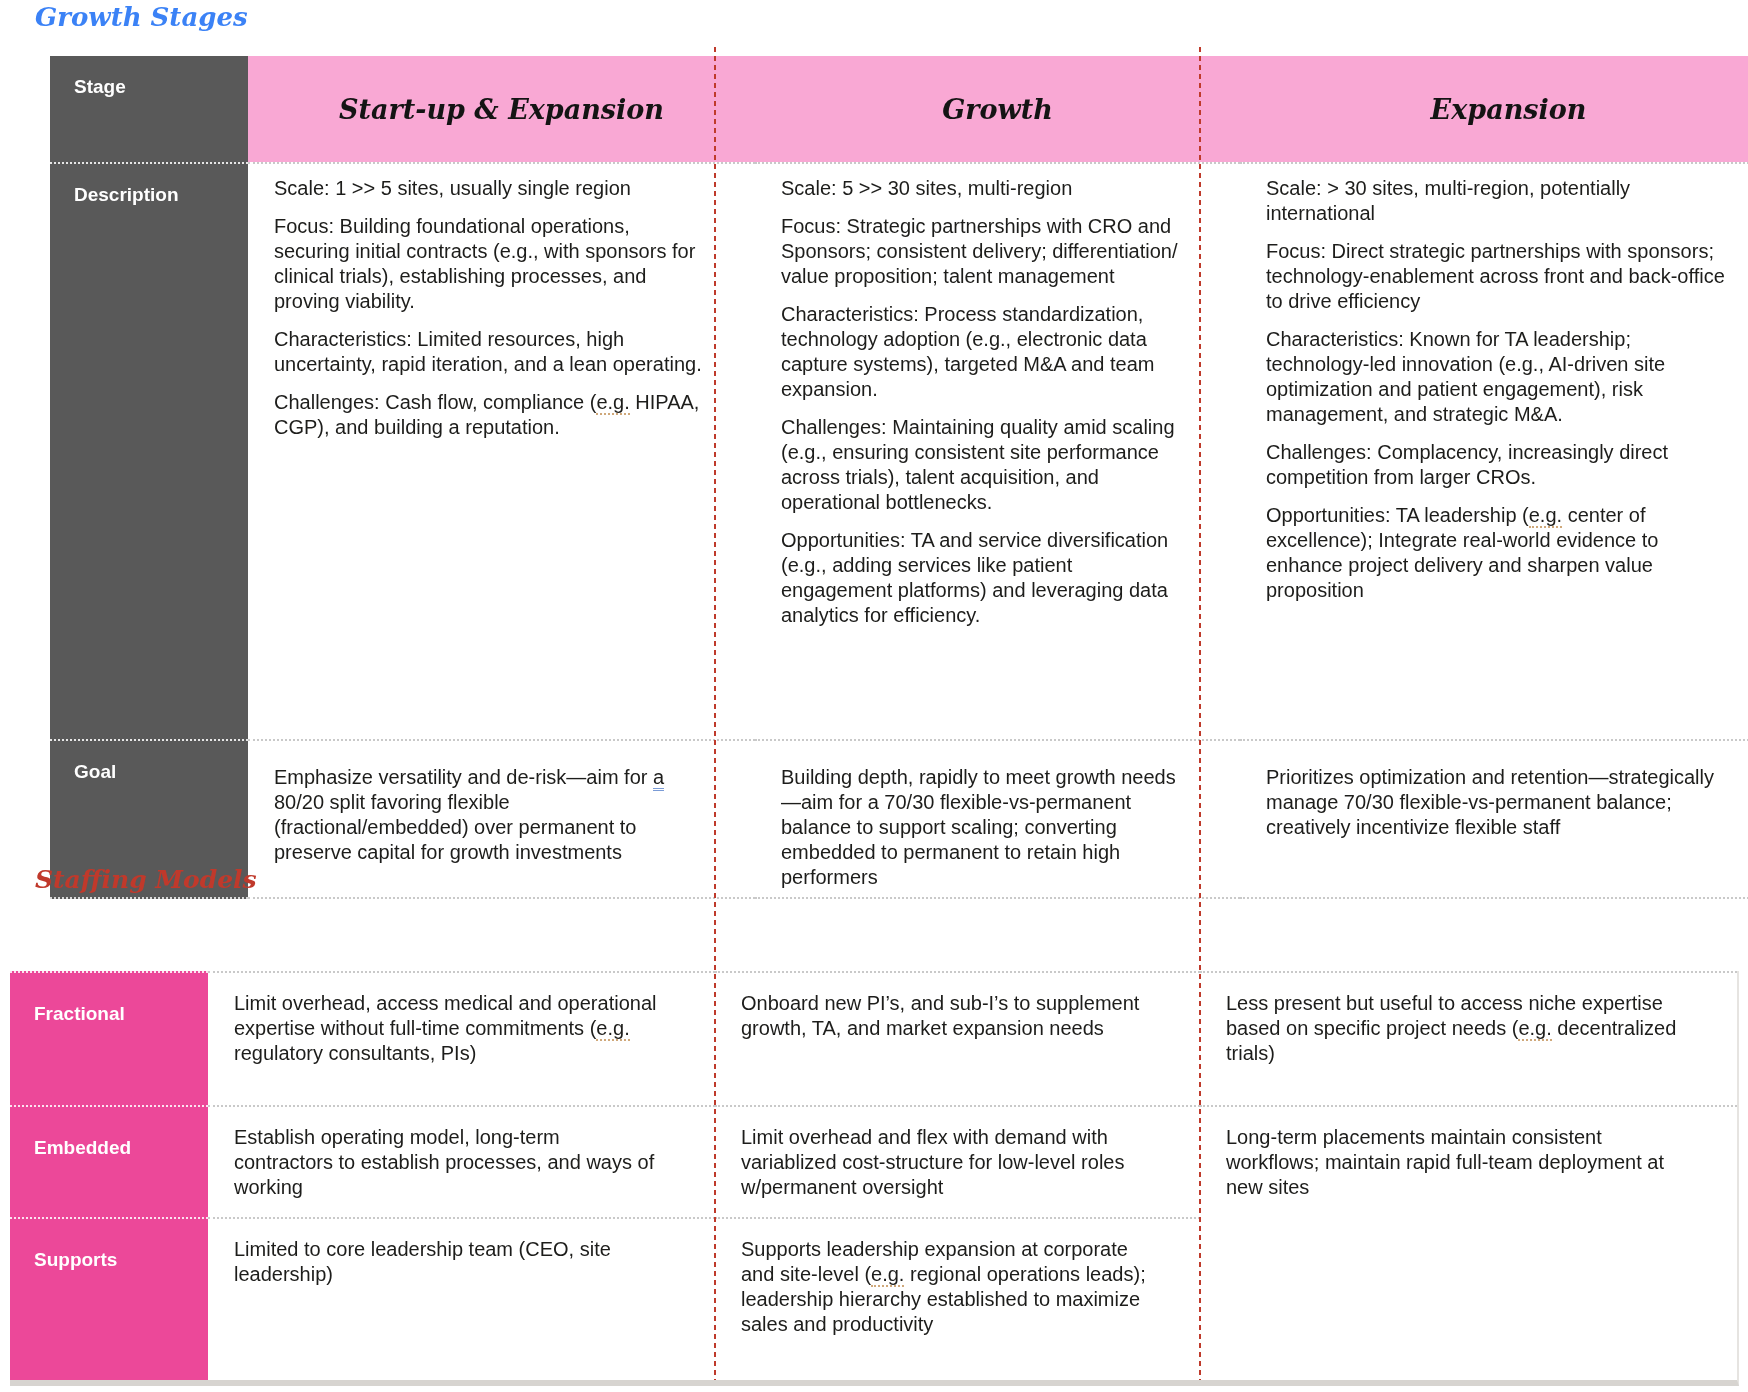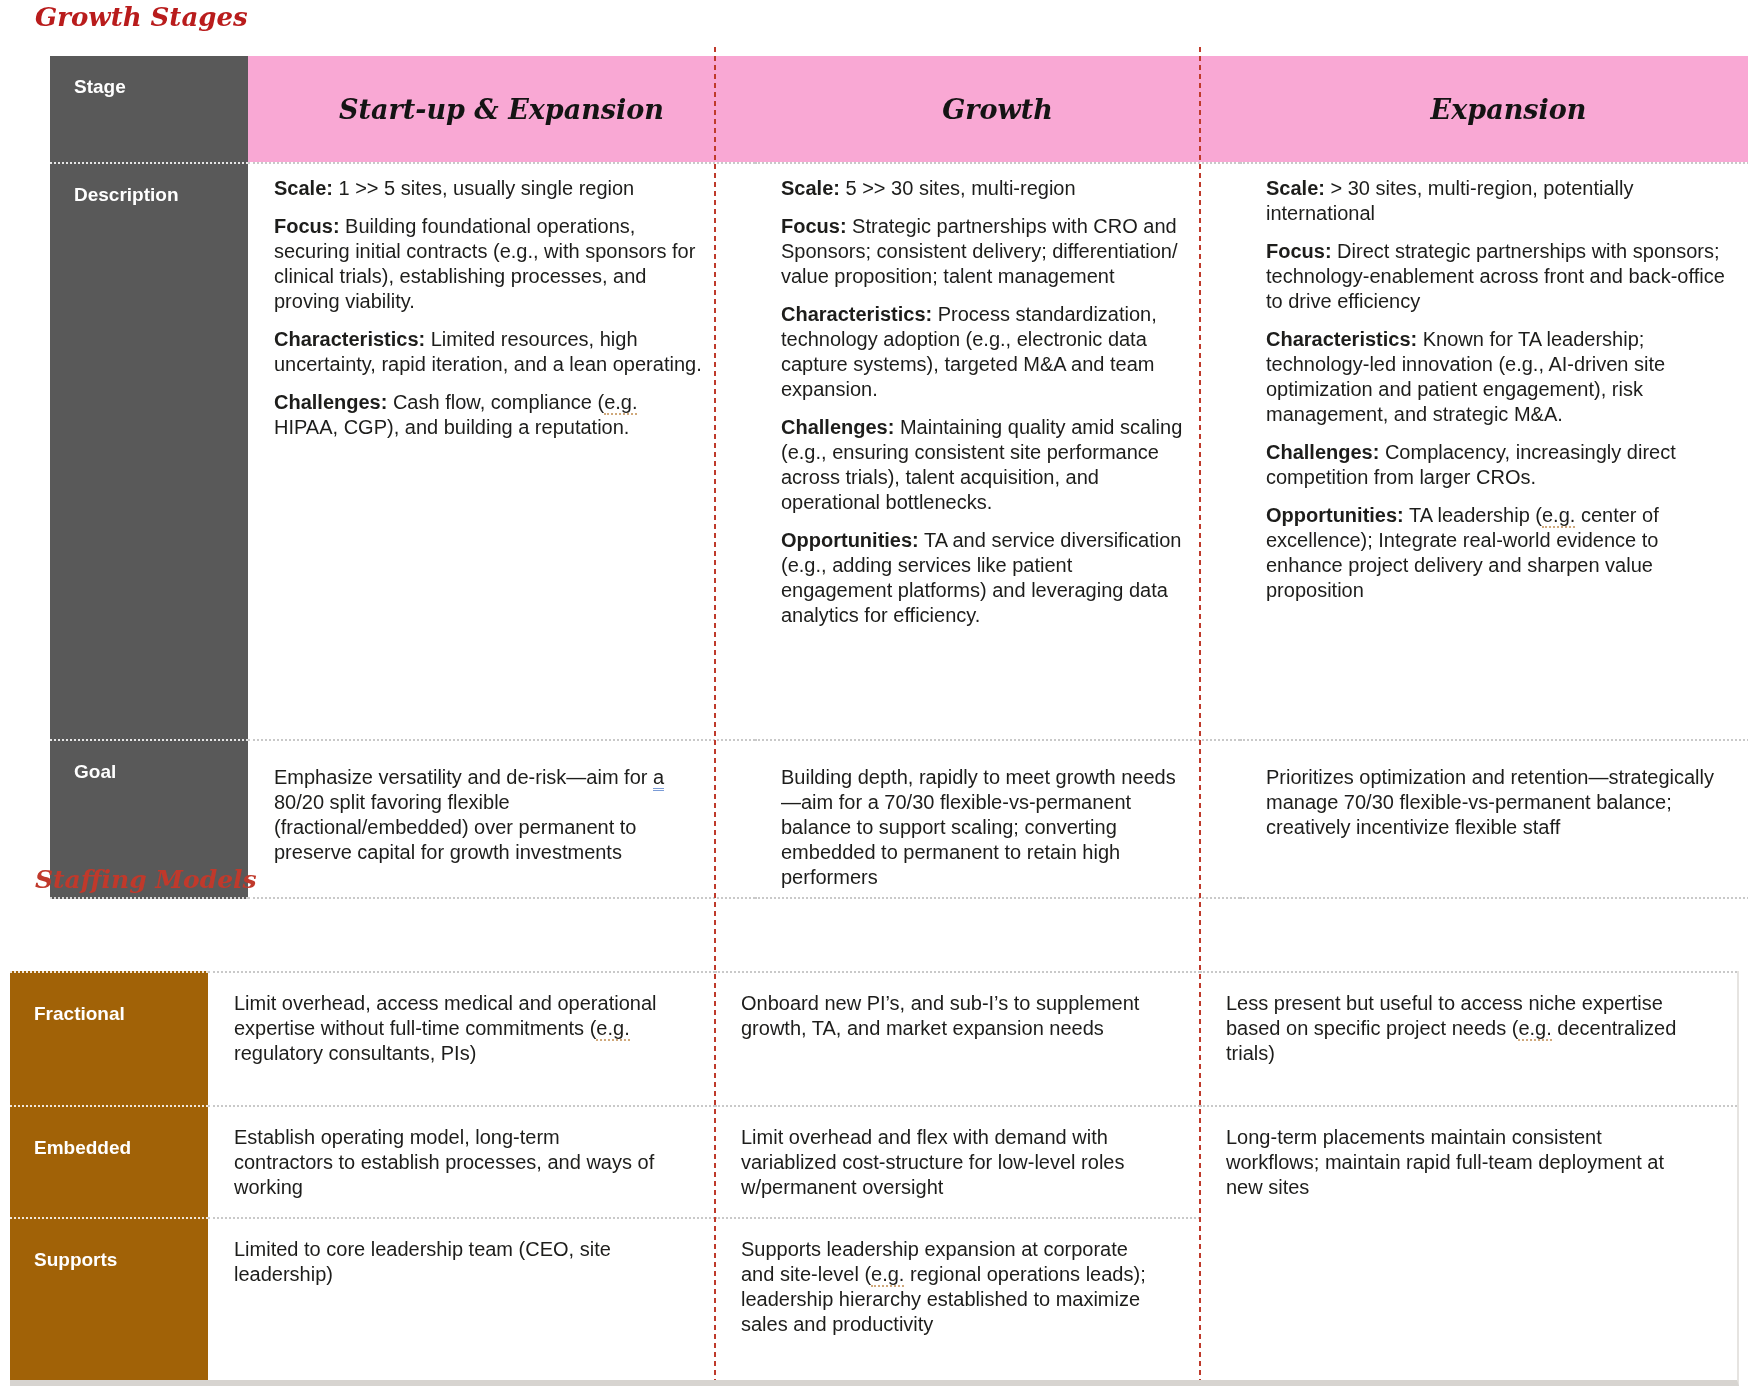"Growth Stages" .doc-title { color: #b91c1c -> #3b82f6 }
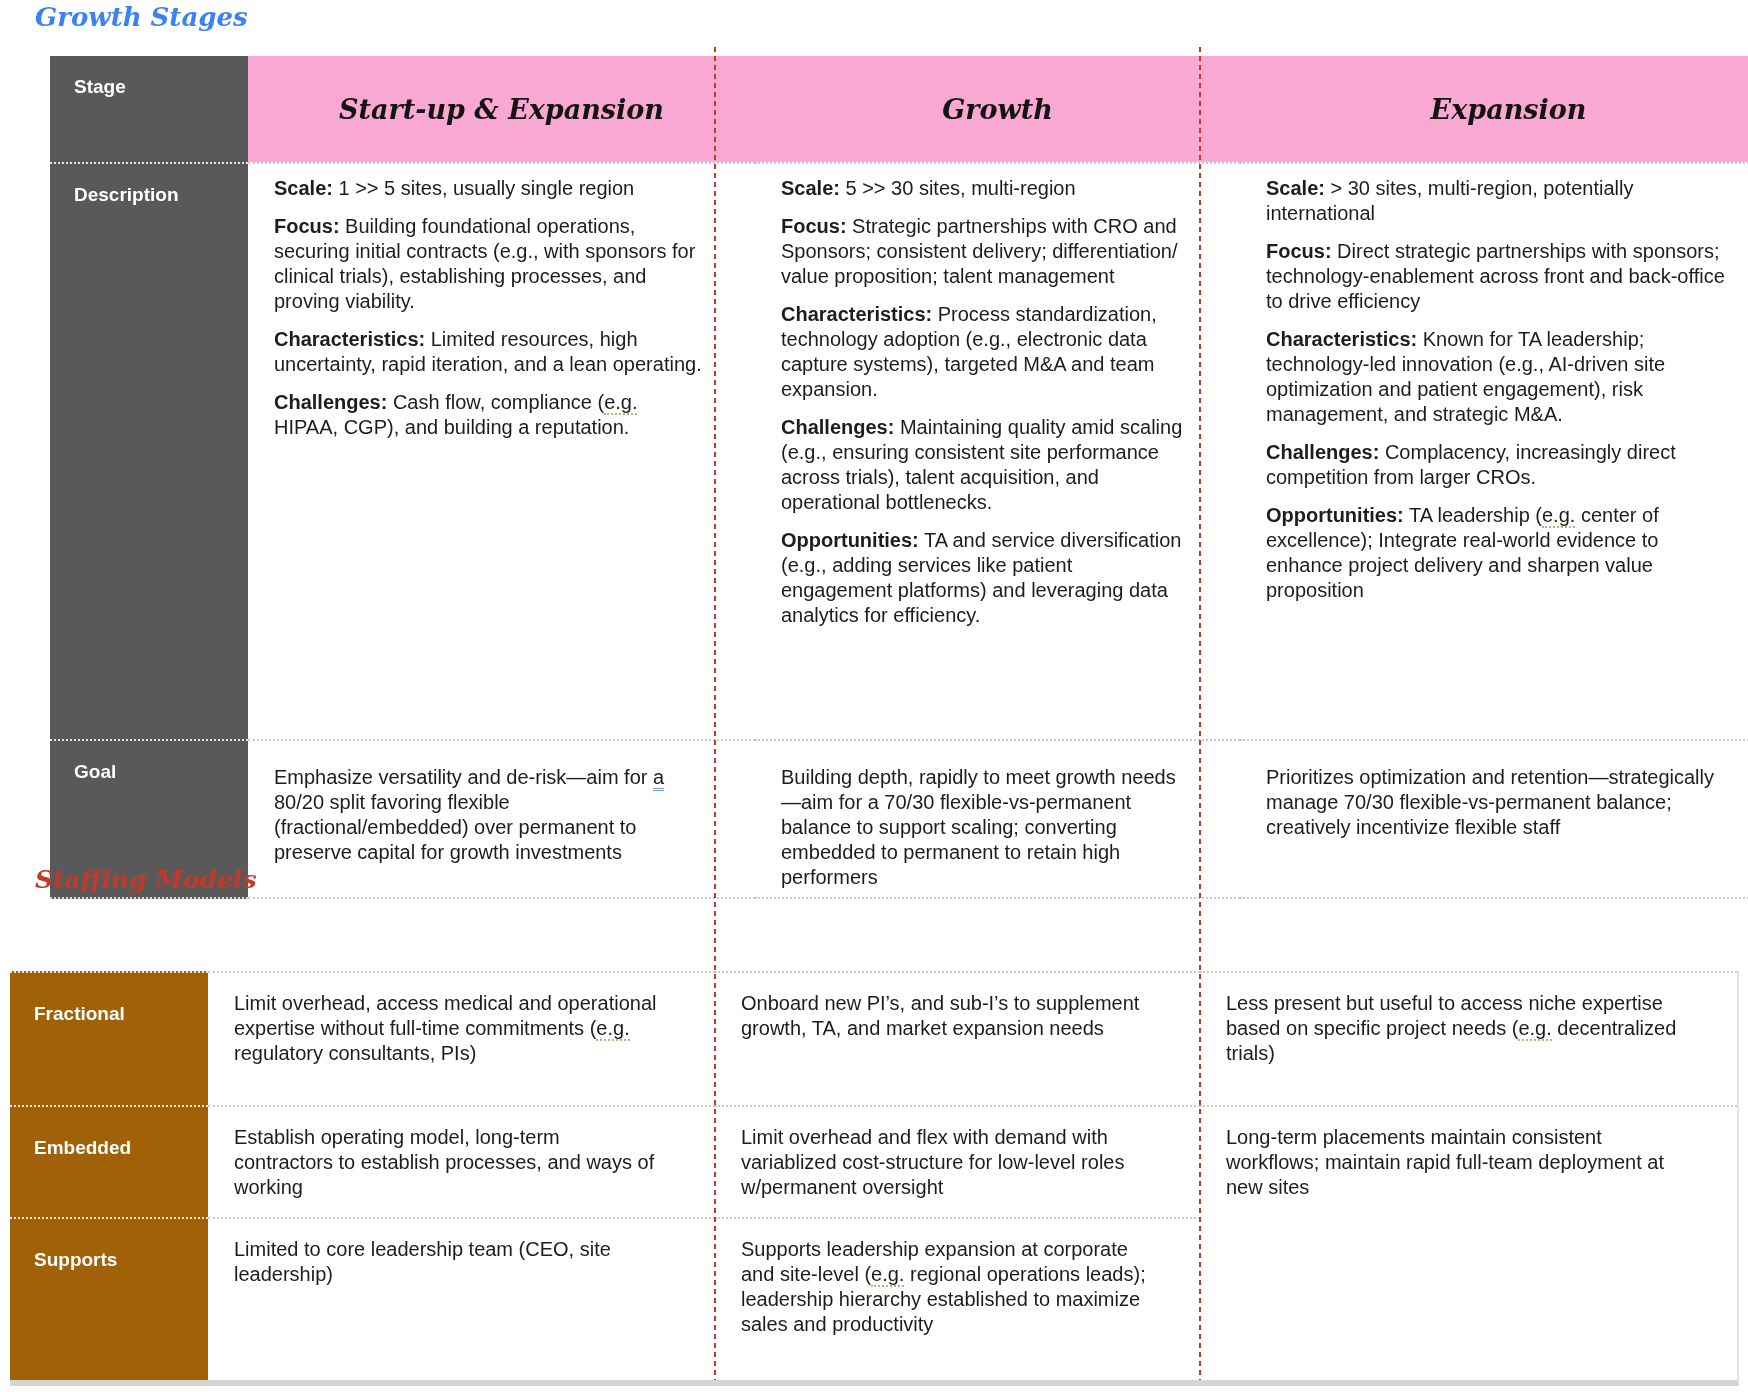"Scale:" .seg-b { font-weight: bold -> normal }
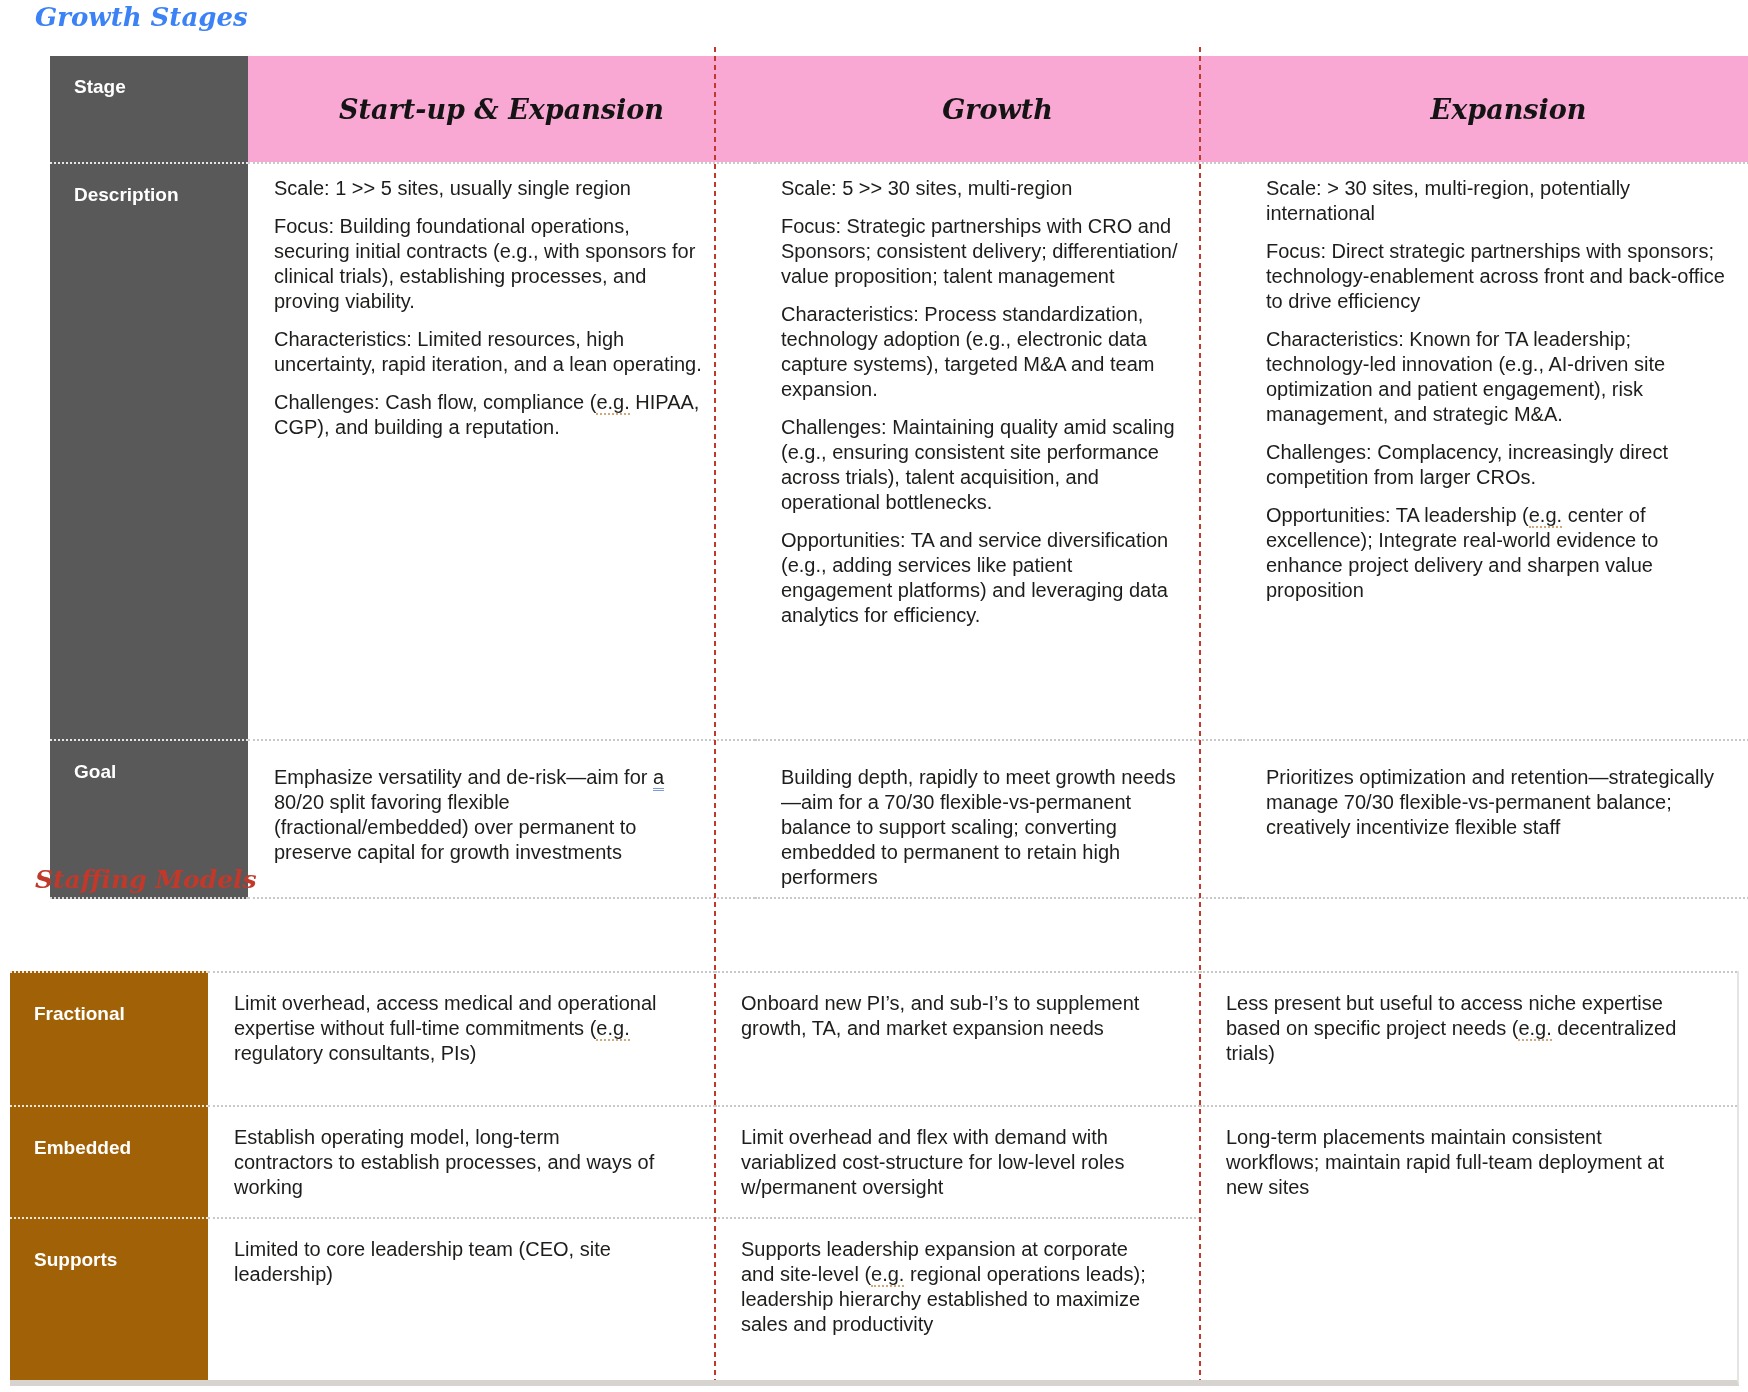"Fractional" .staffing-grid .lab { background: #a16207 -> #ec4899 }
